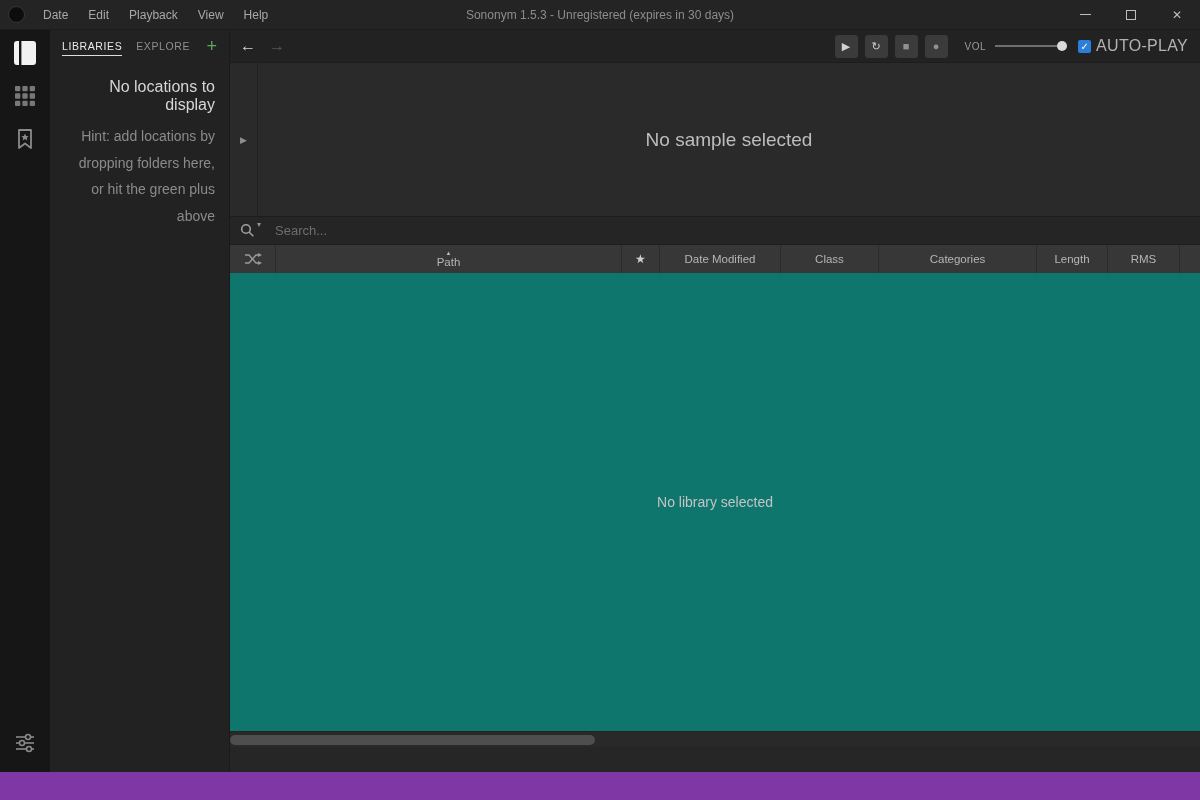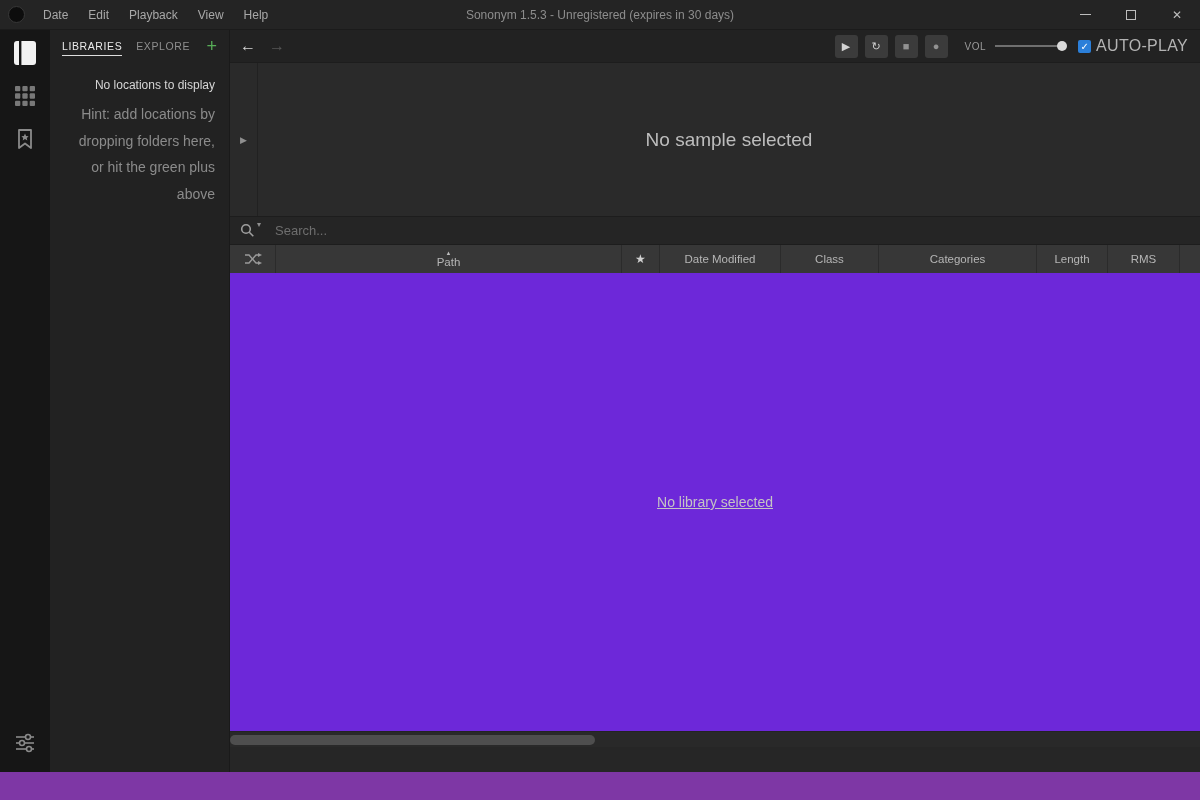"No locations to display" .empty-title { font-size: 12px -> 16px }
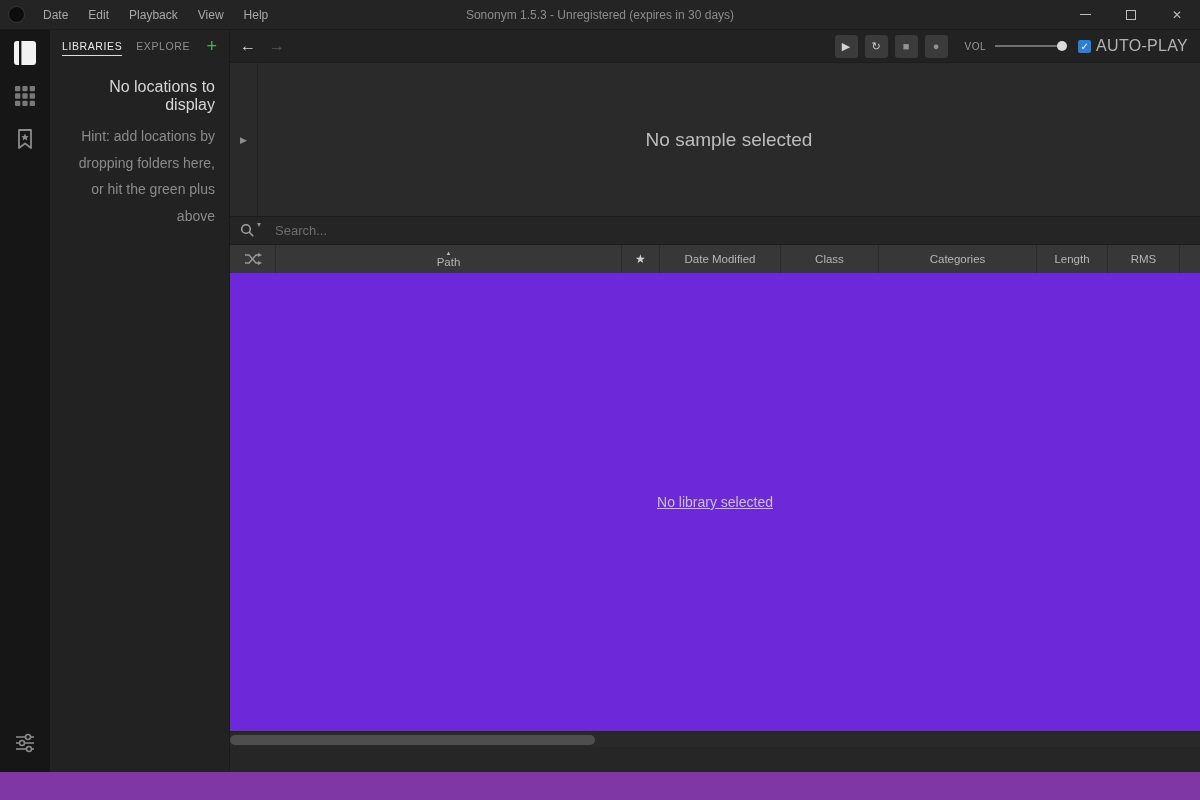"No library selected" .table-body { background: #6d28d9 -> #0f766e; text-decoration: underline -> none }
